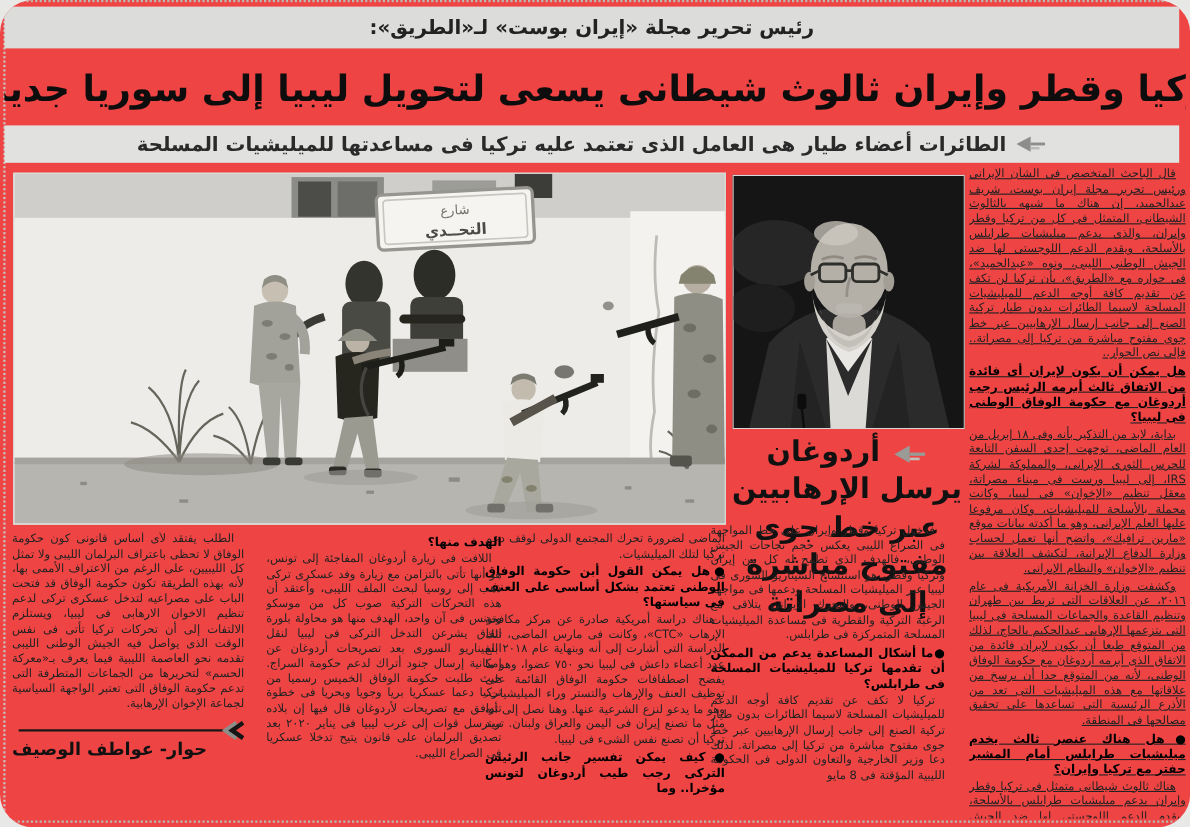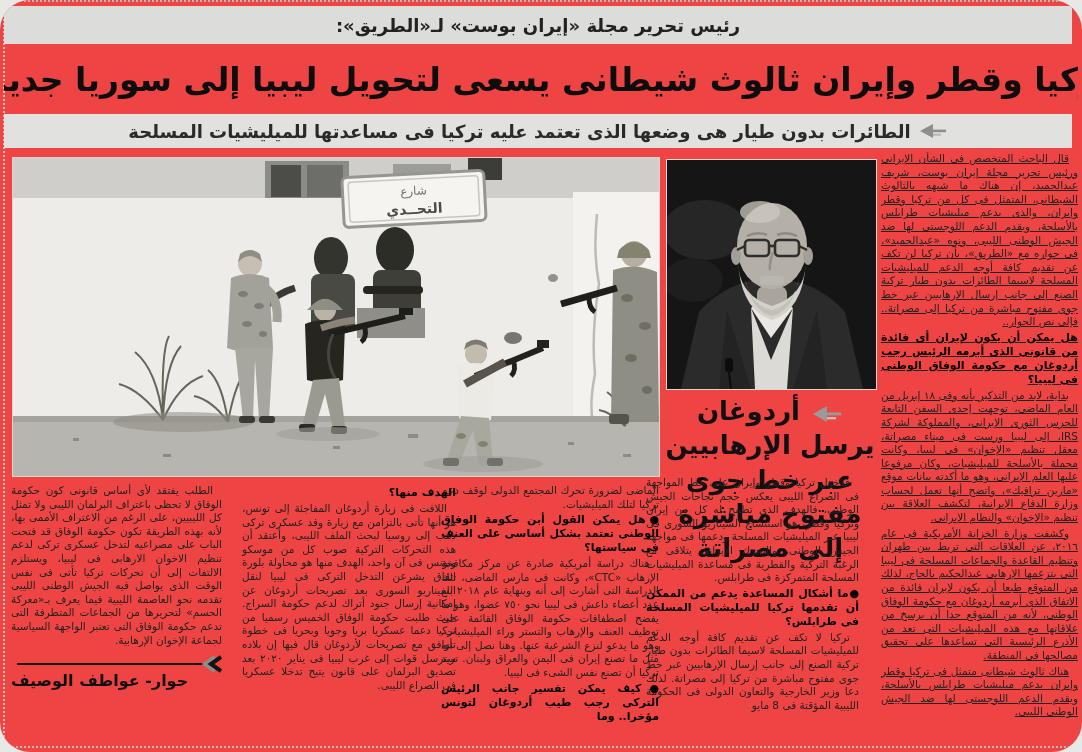"الطائرات بدون طيار هى وضعها" span { text: بدون طيار هى وضعها -> أعضاء طيار هى العامل }
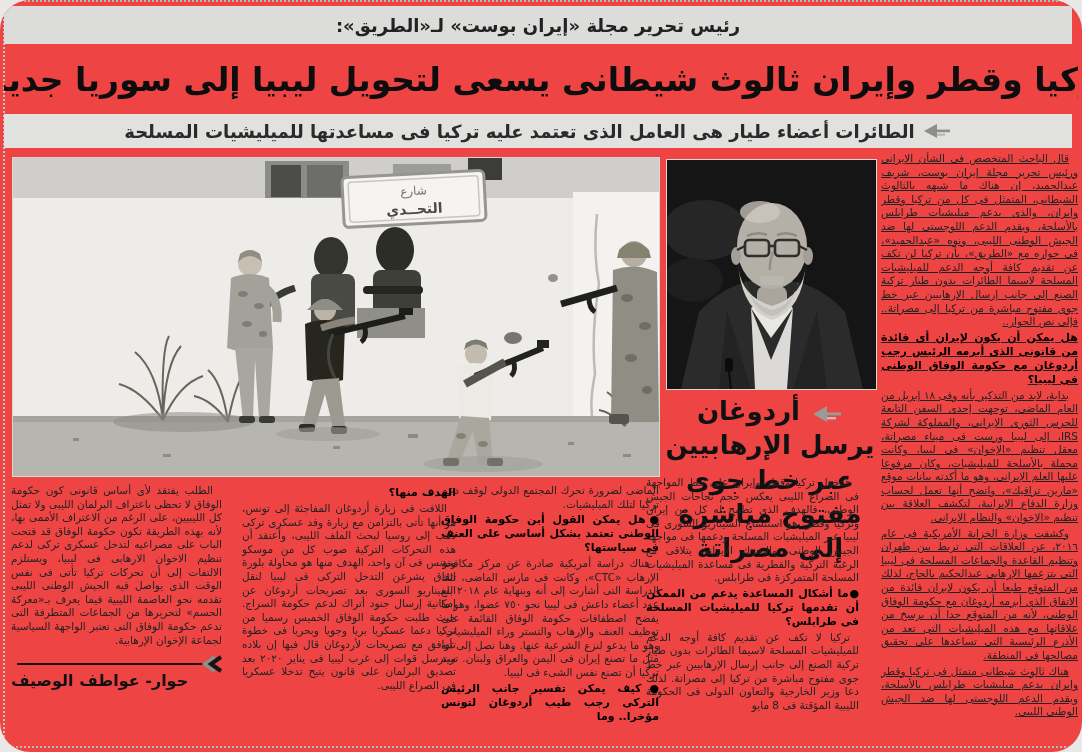"هل يمكن أن يكون لإيران" p.q { text: قانونى الذى -> الاتفاق ثالث }
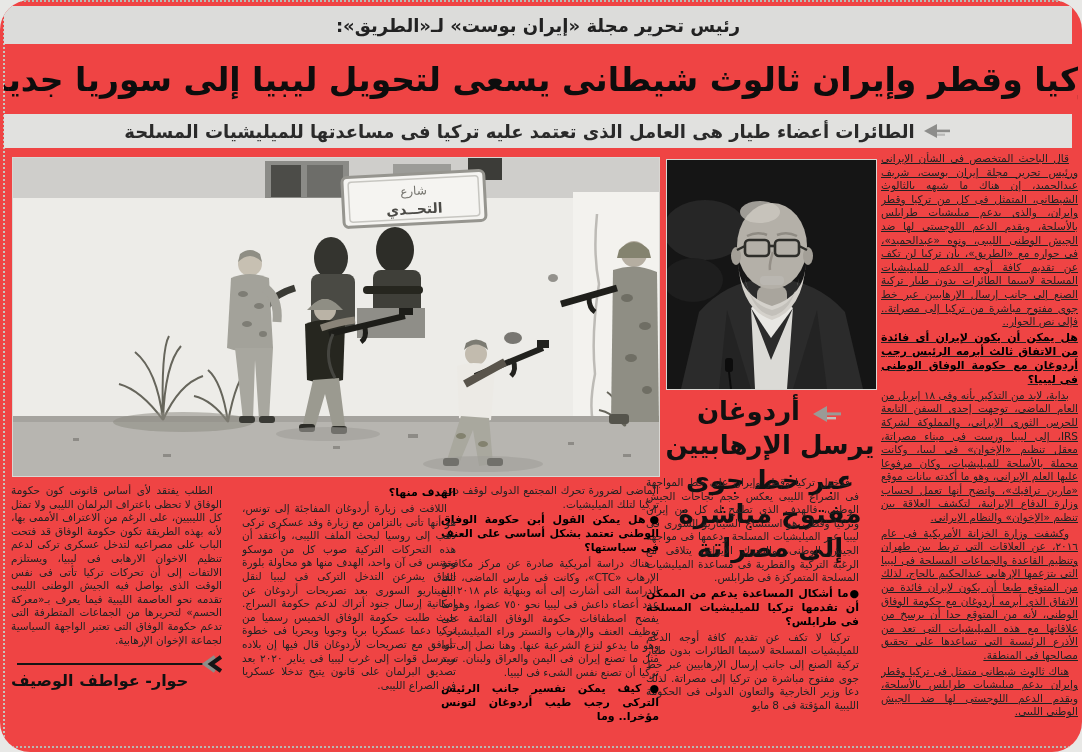"●هل هناك عنصر ثالث يخدم" p.q { html: none -> <p>●هل هناك عنصر ثالث يخدم ميليشيات طرابلس أمام المشير حفتر مع تركيا وإيران؟</p> }
